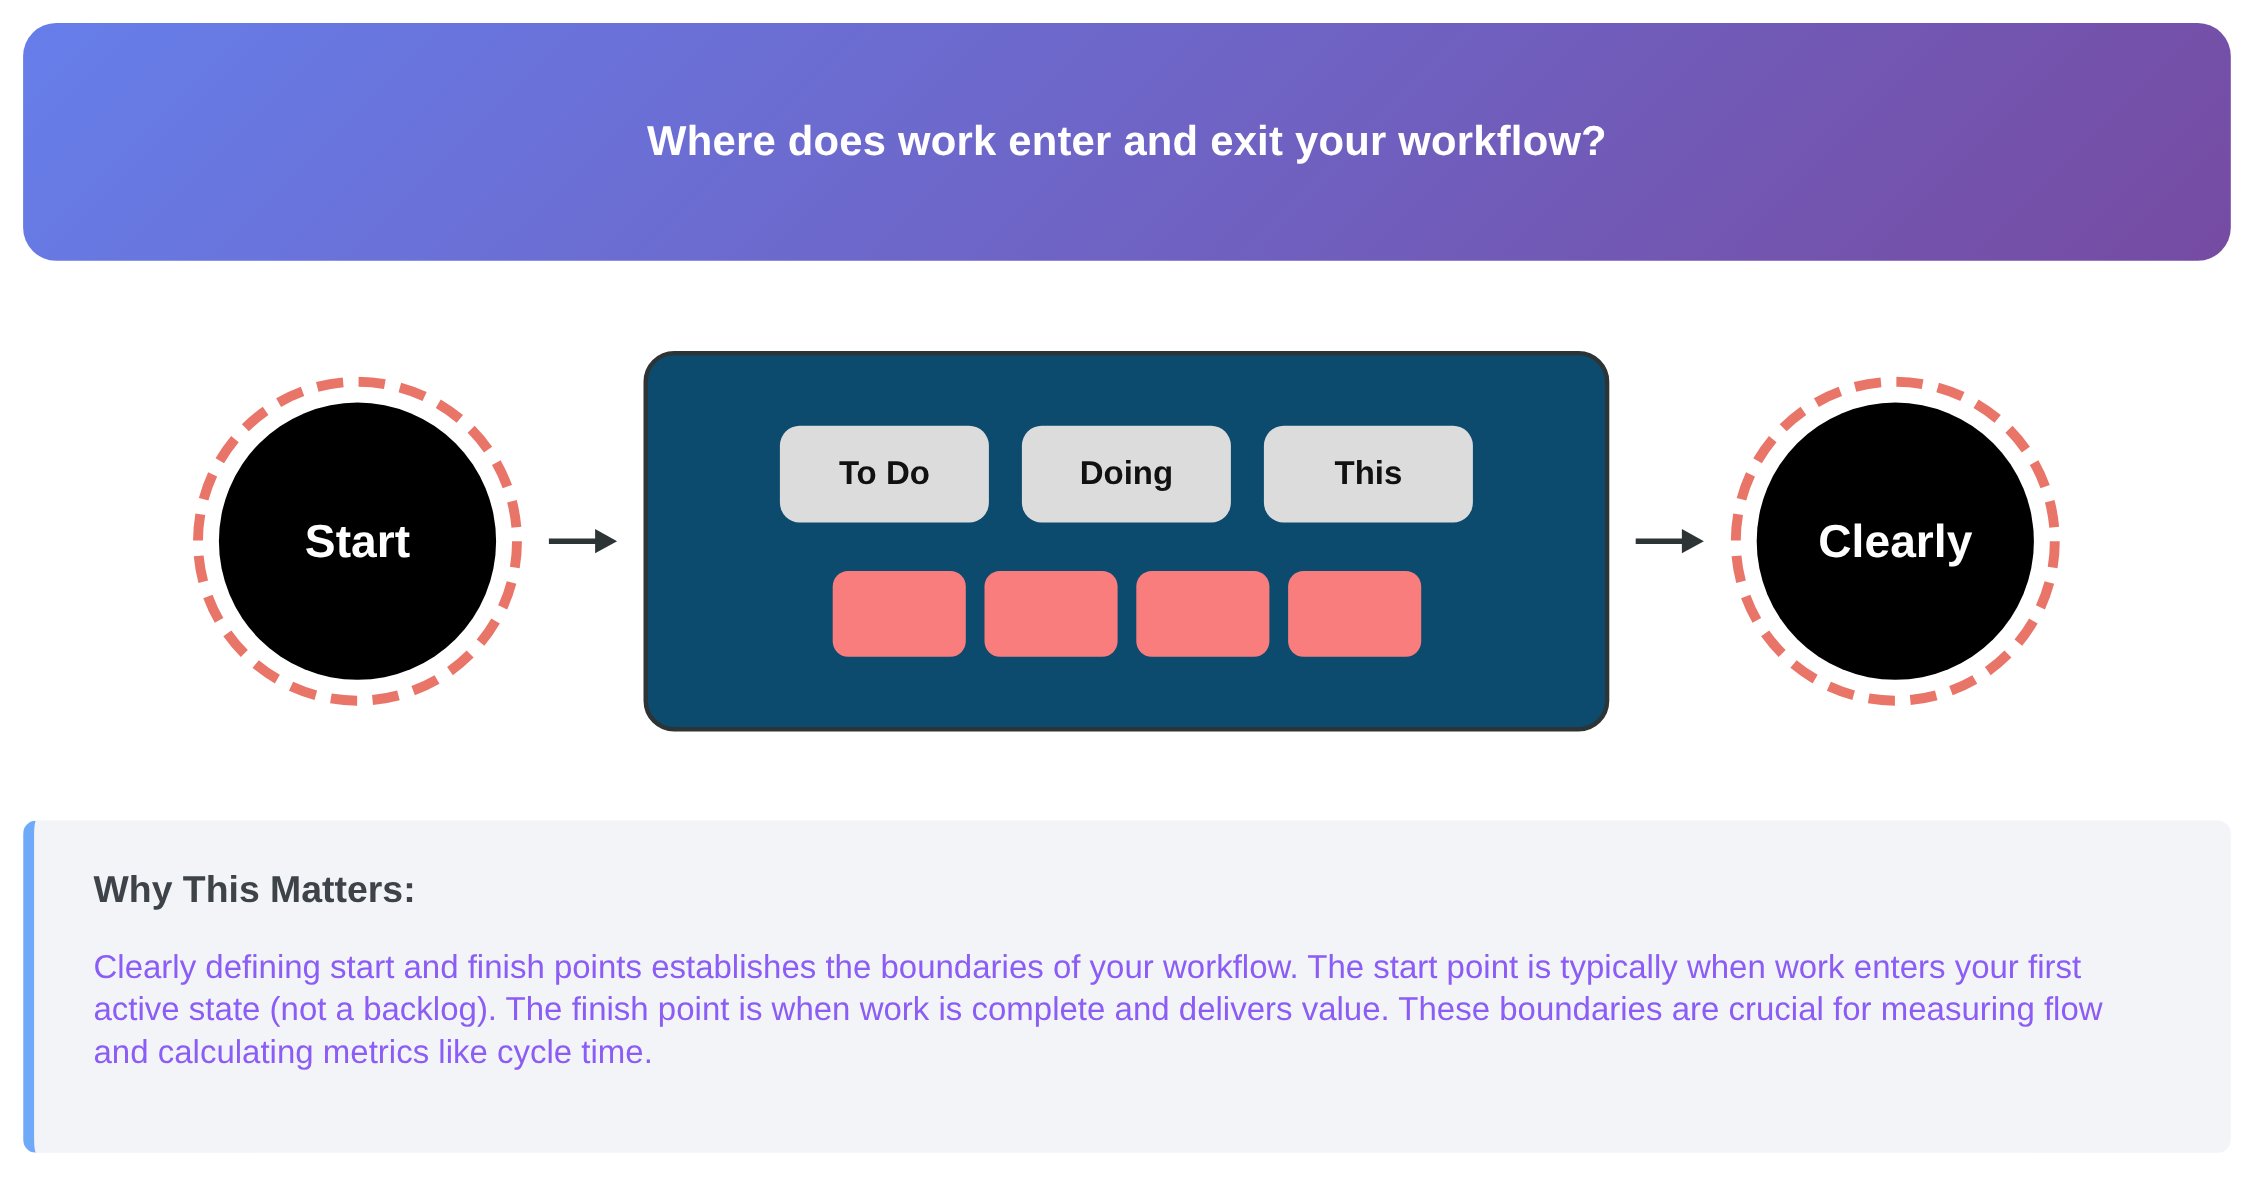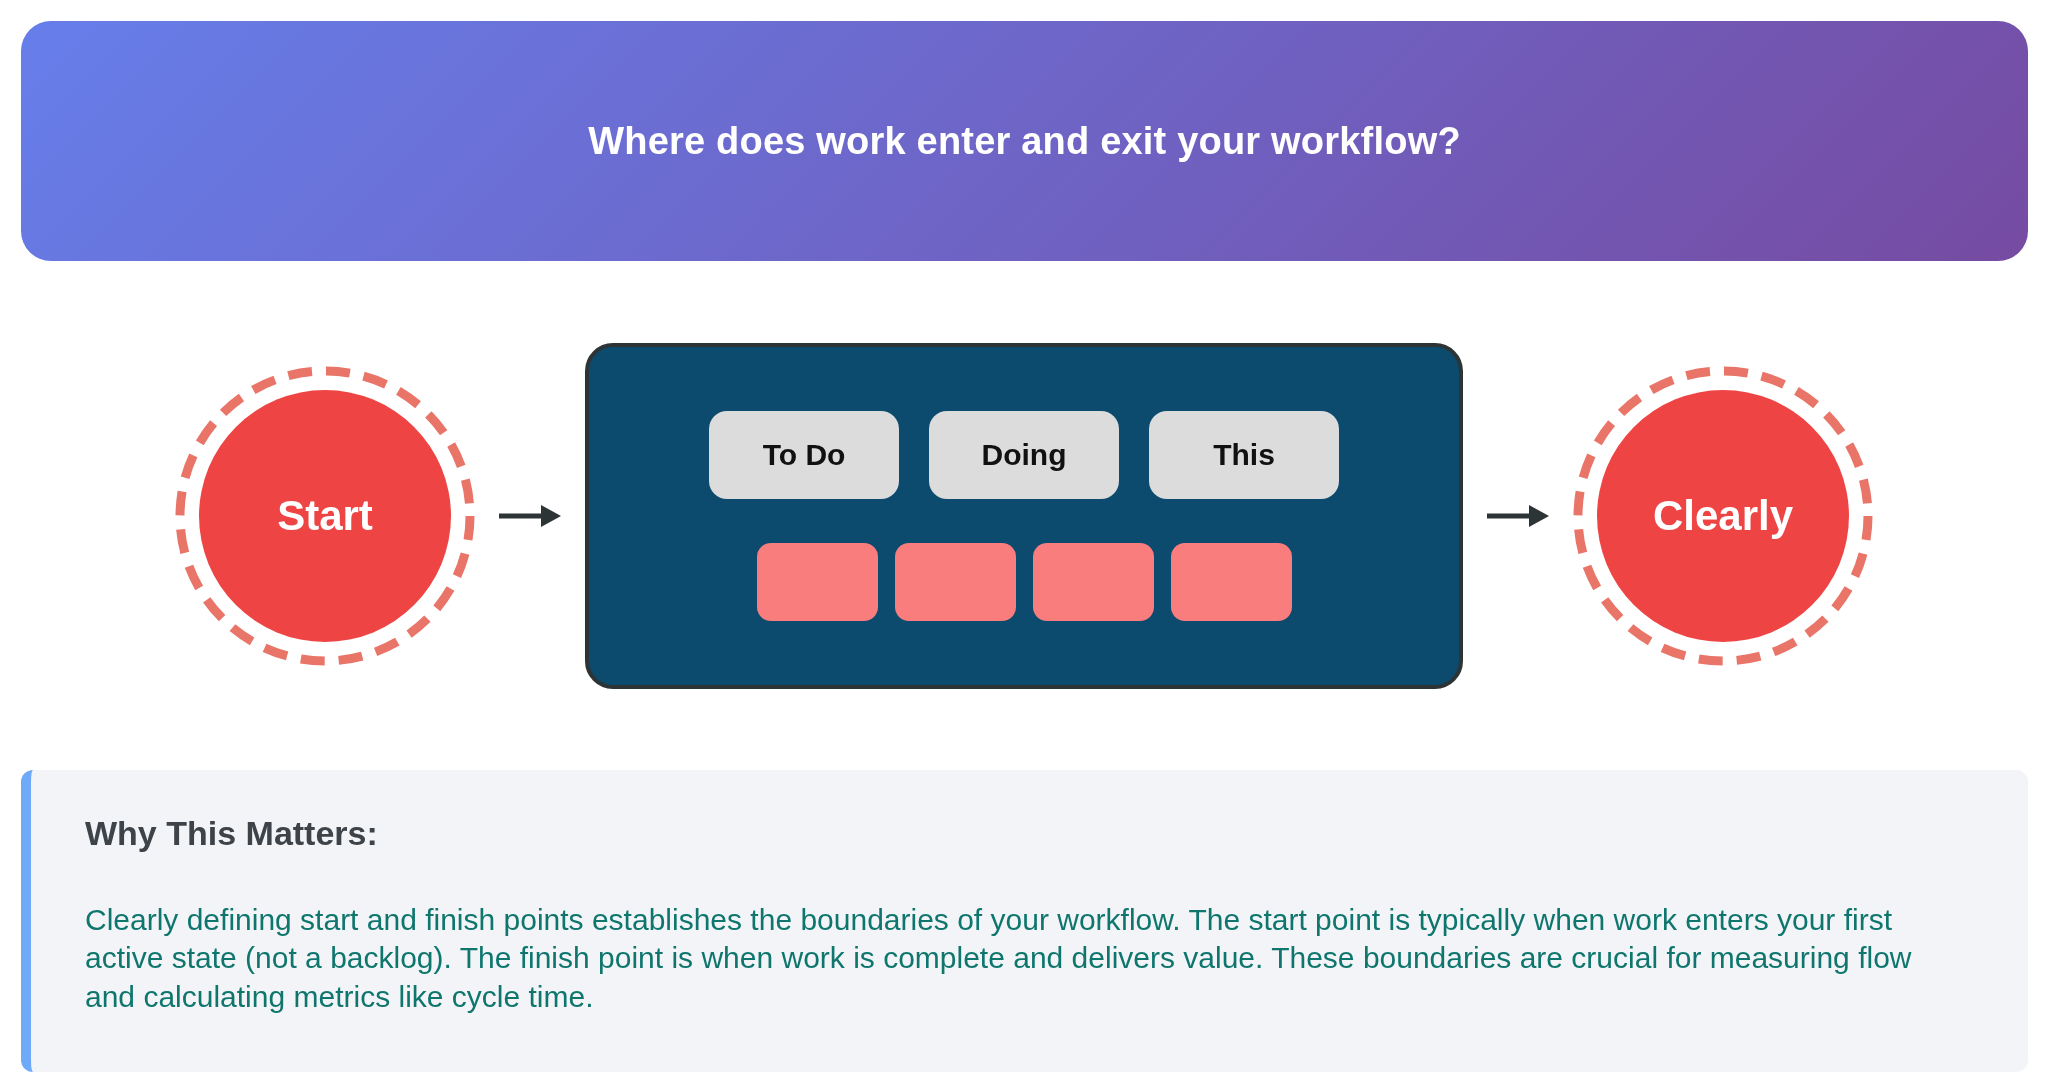"Where does work enter and" .question-banner { height: 240px -> 216px }
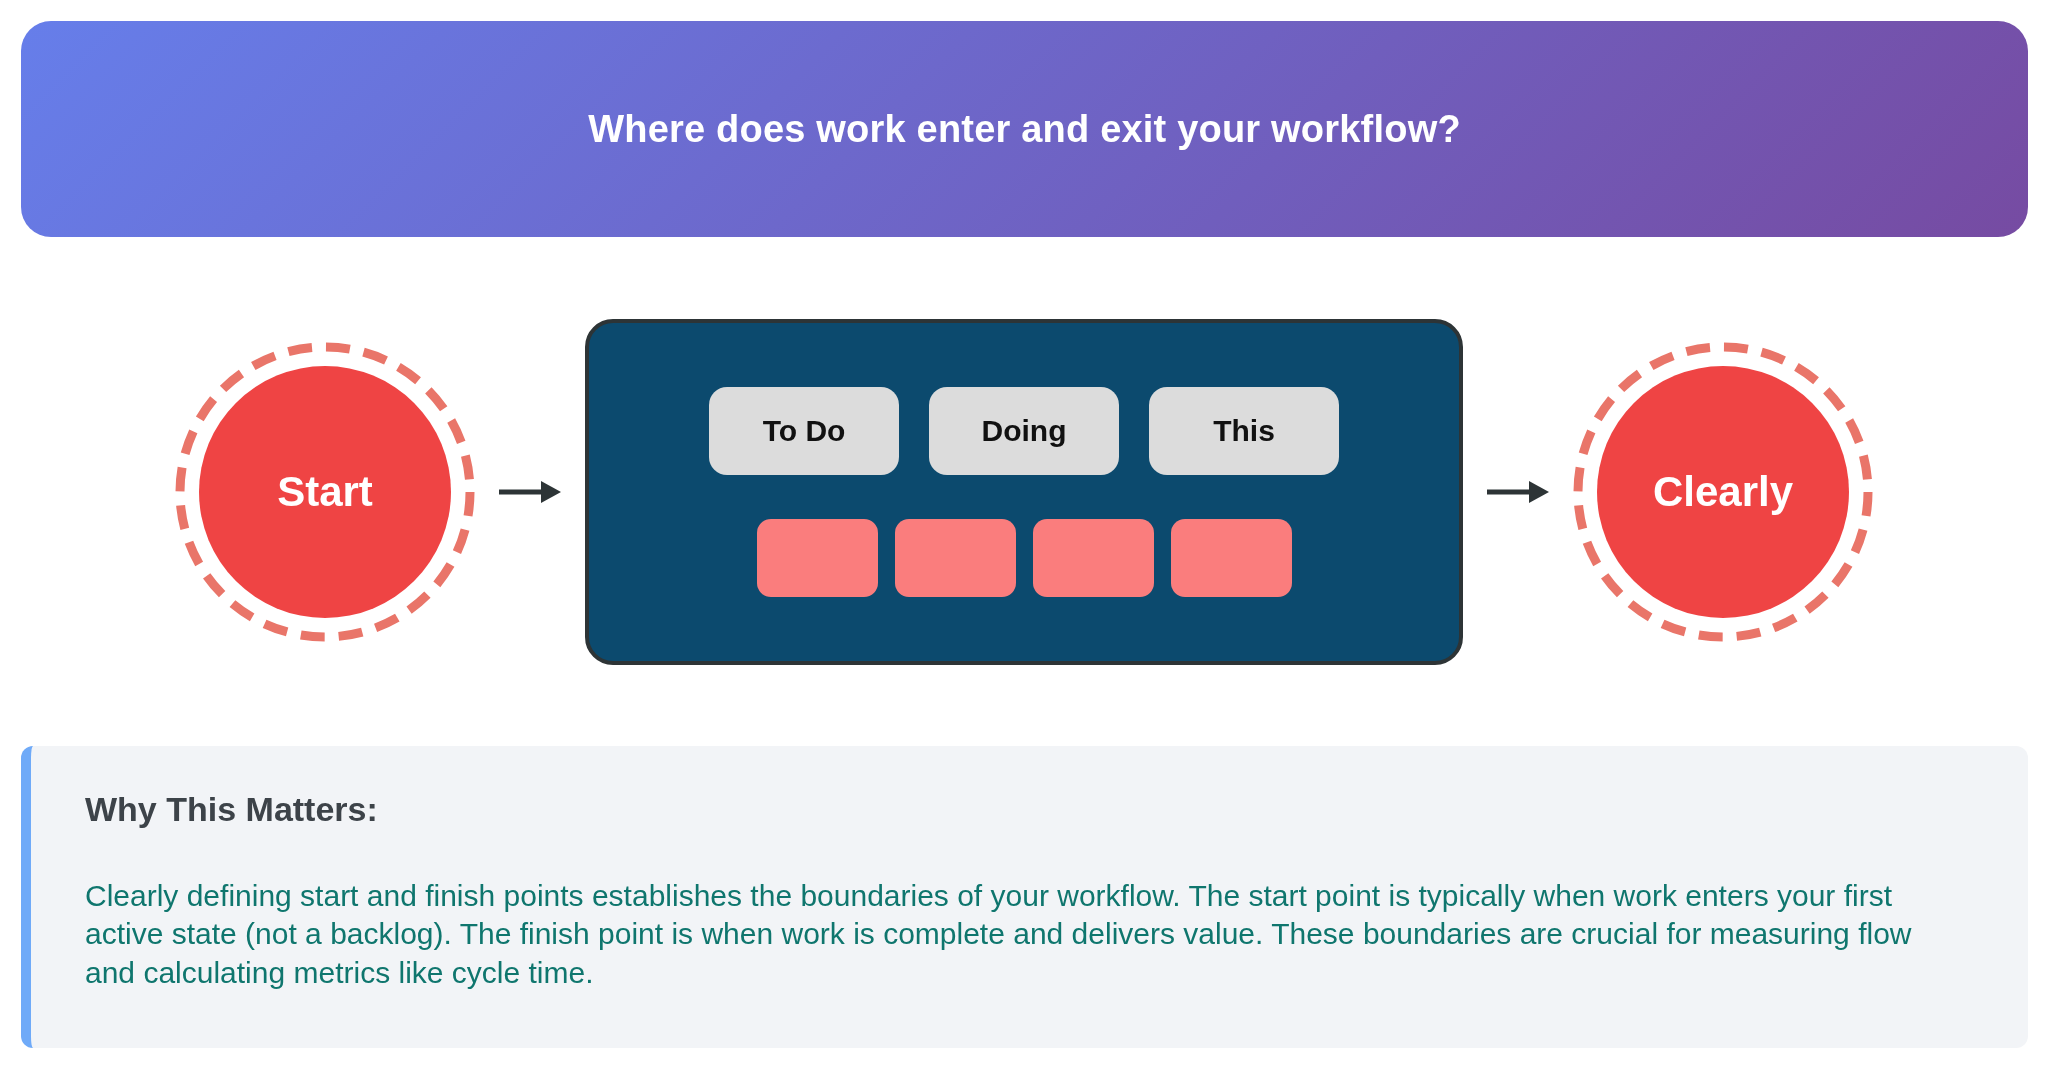"Start" .endpoint-inner { background: #ef4444 -> #000000 }
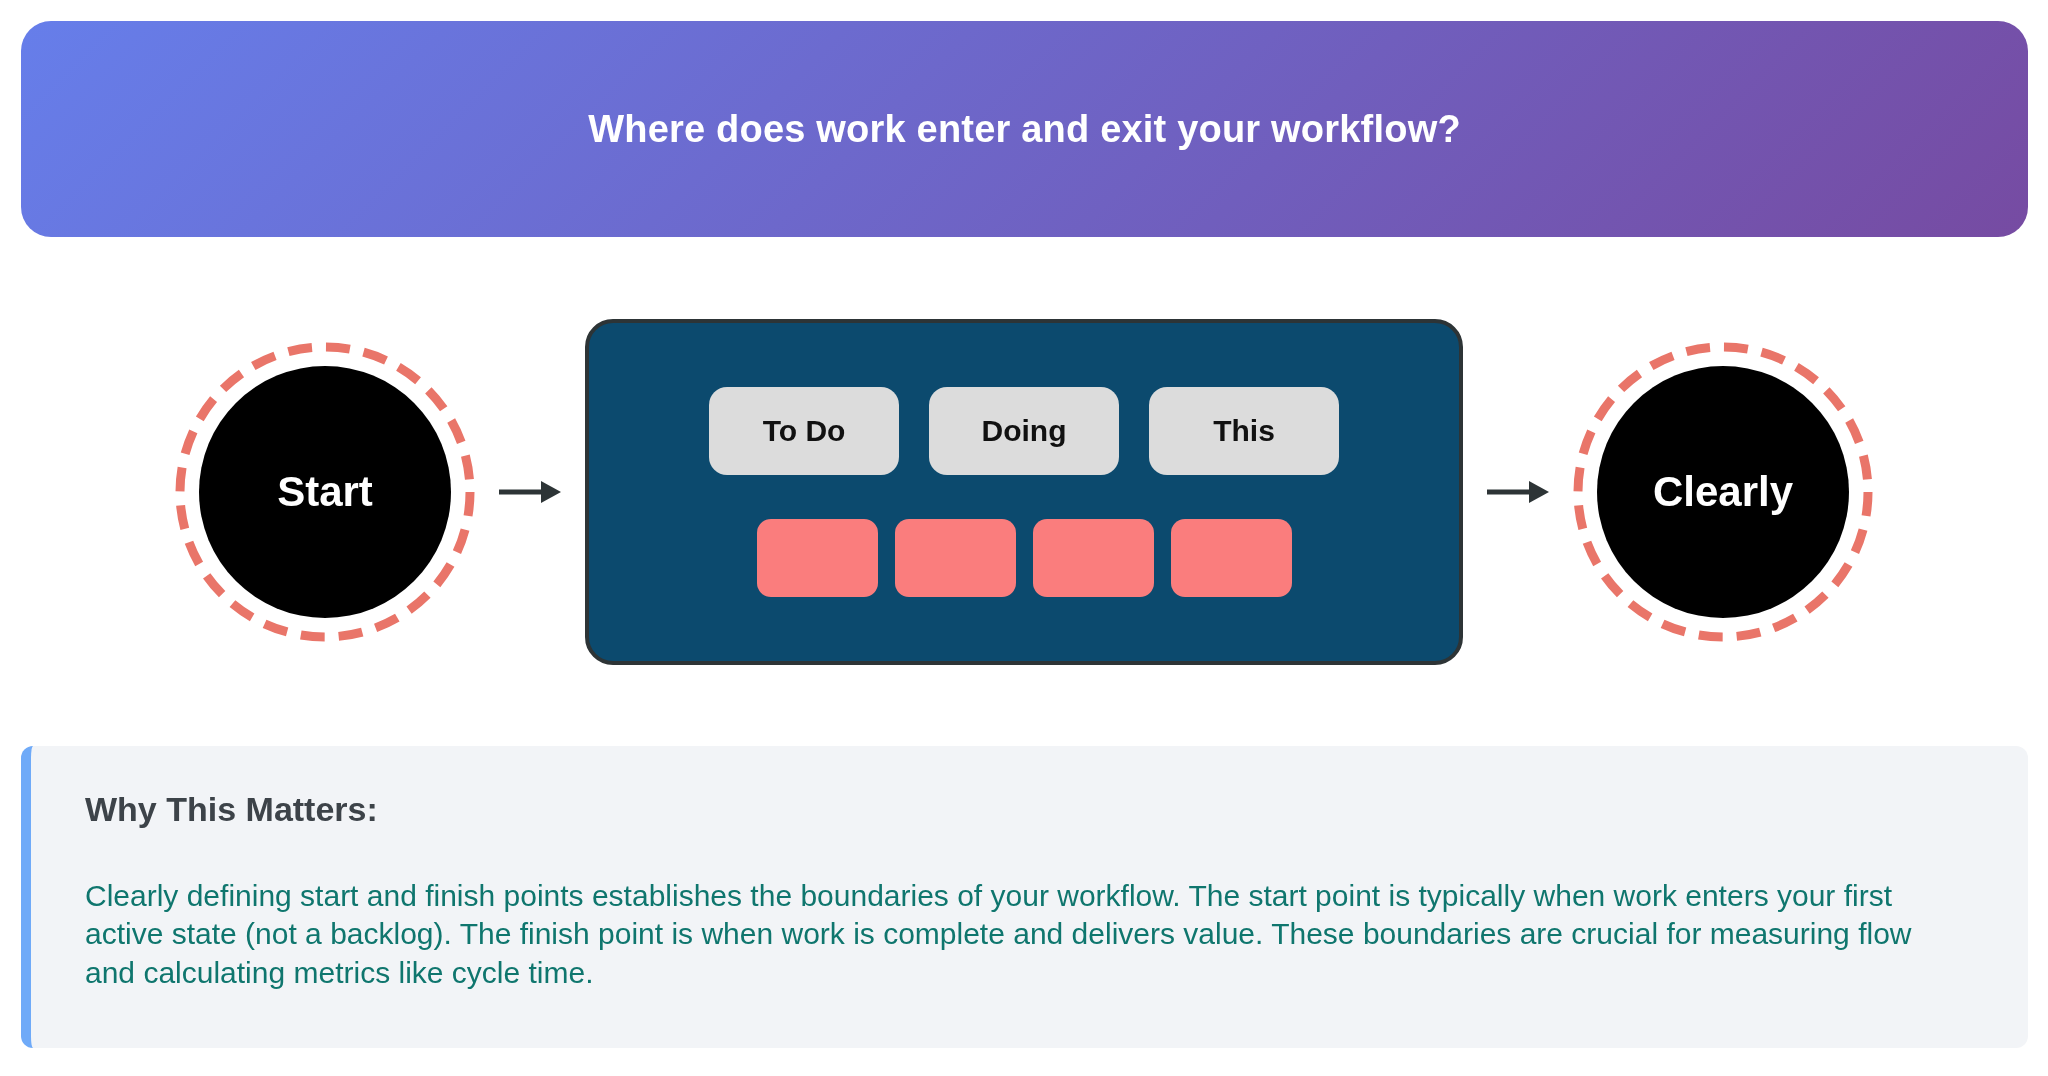"Clearly defining start and finish" .info-panel p { color: #0f766e -> #8b5cf6; margin-top: 48px -> 32px }
